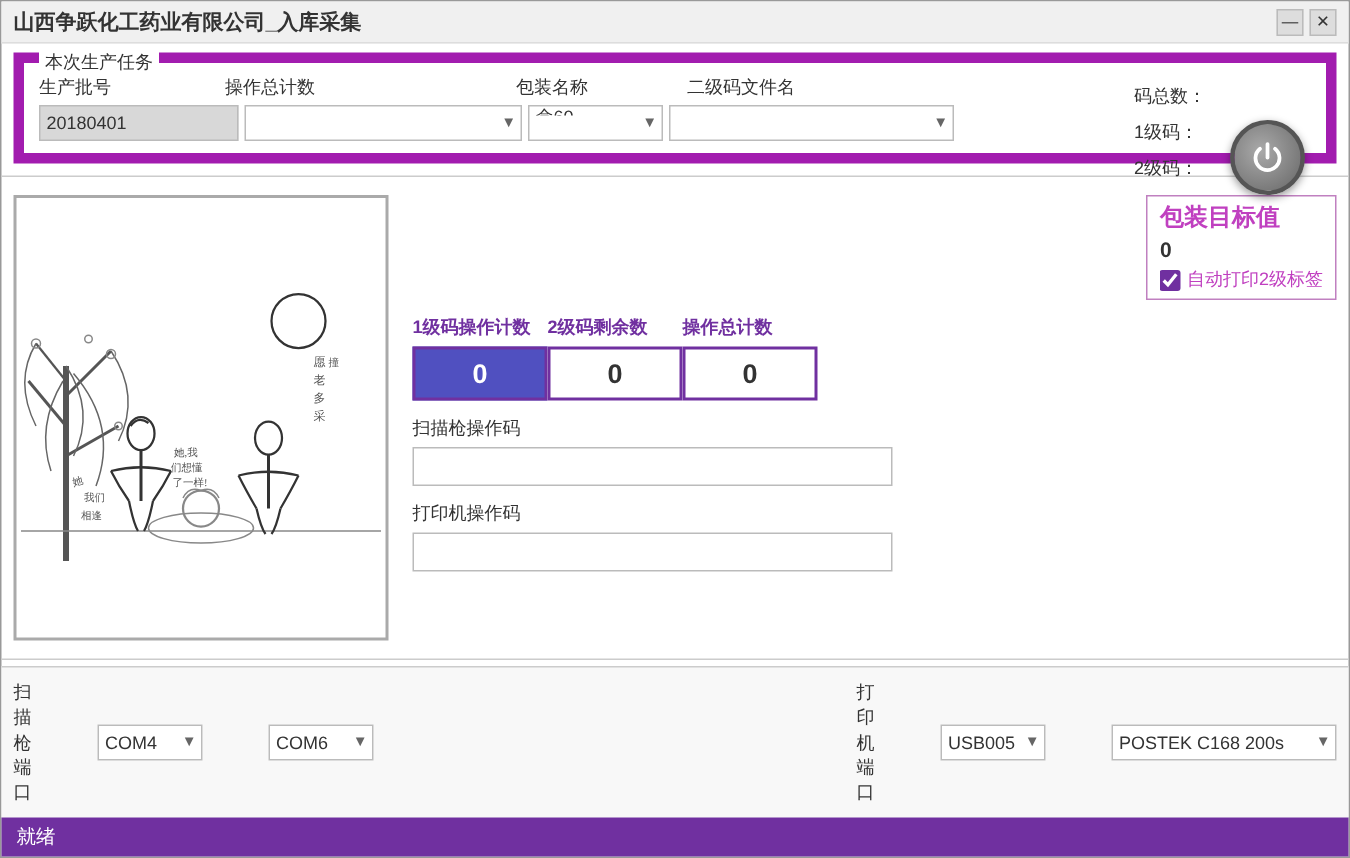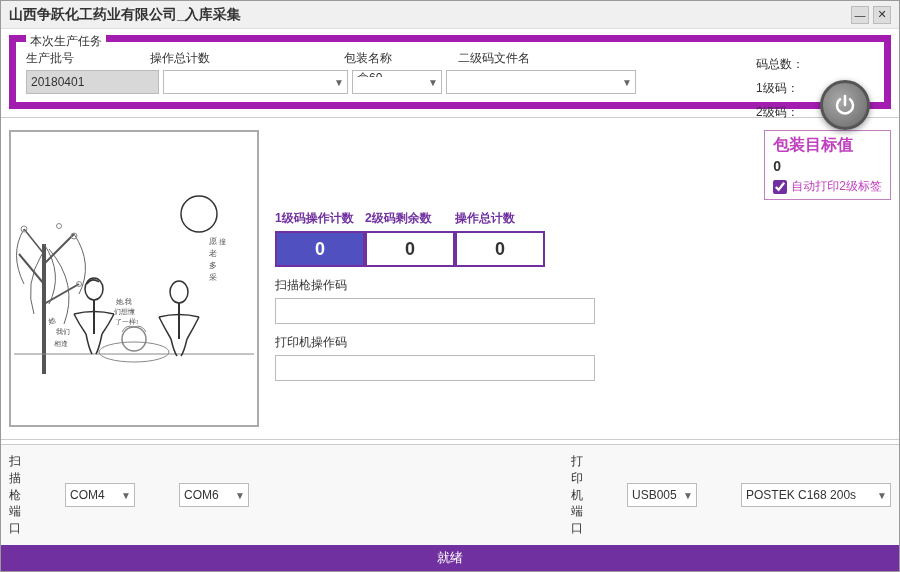"就绪" .status-bar { justify-content: center -> none }
